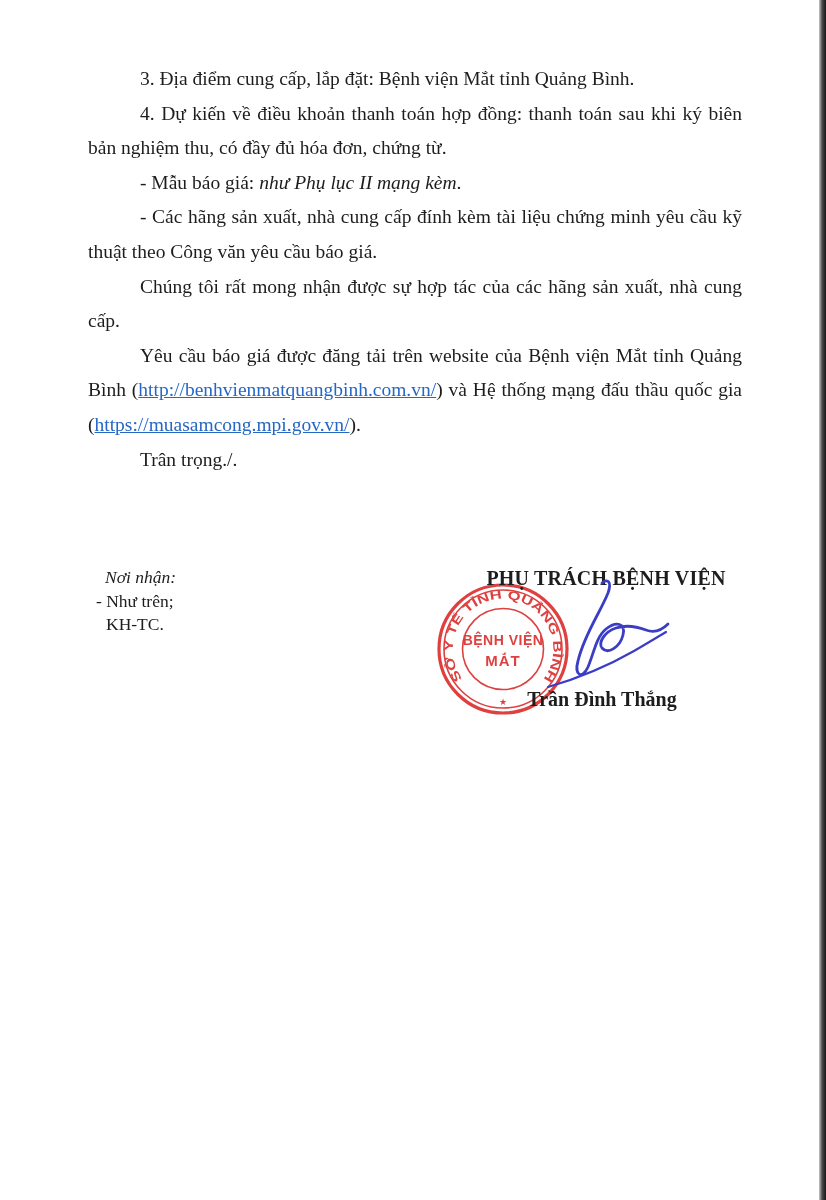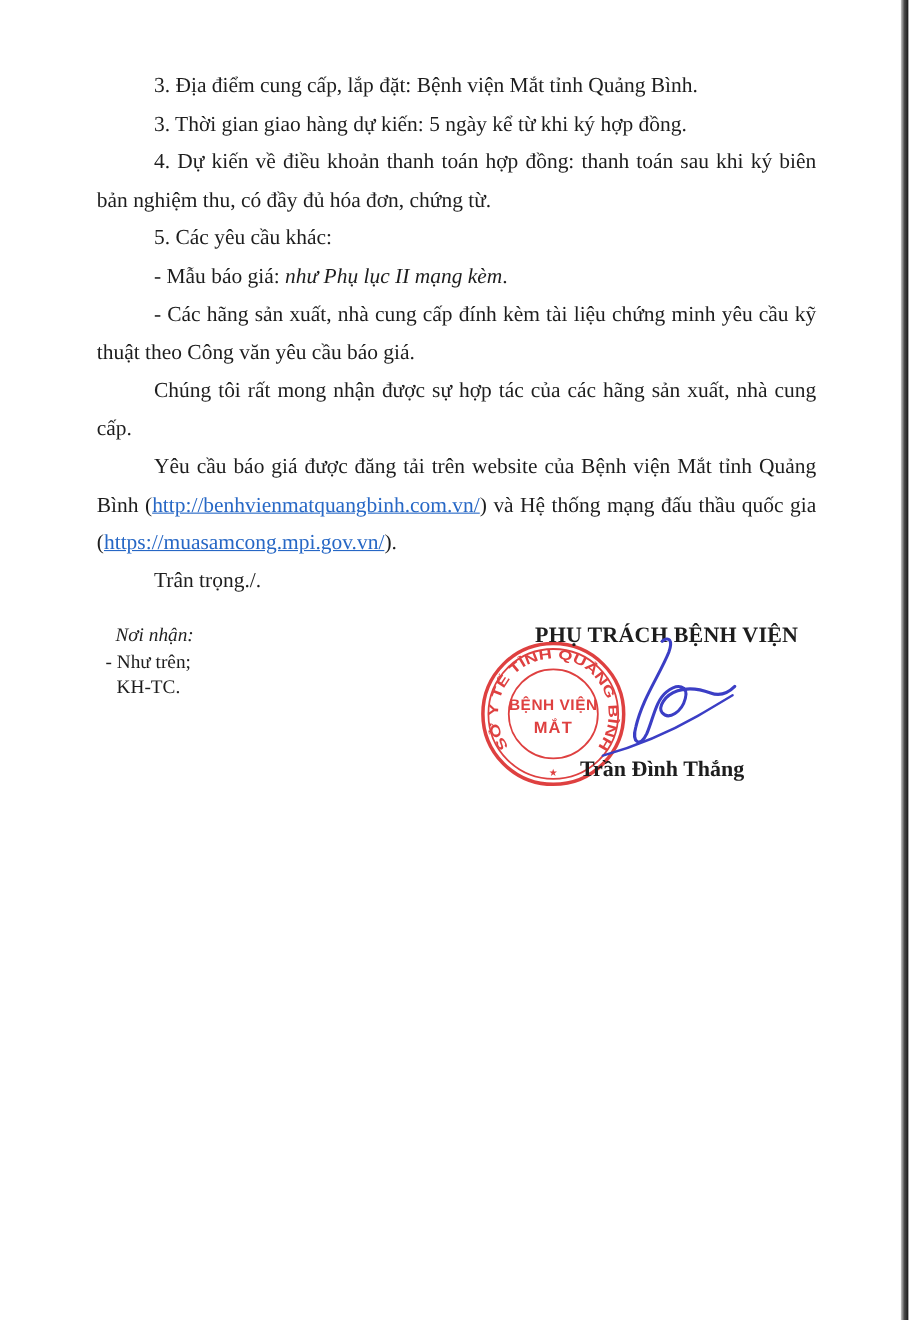"3. Thời gian giao hàng" p.para { html: <p>3. Thời gian giao hàng dự kiến: 5 ngày kể từ khi ký hợp đồng.</p> -> none }
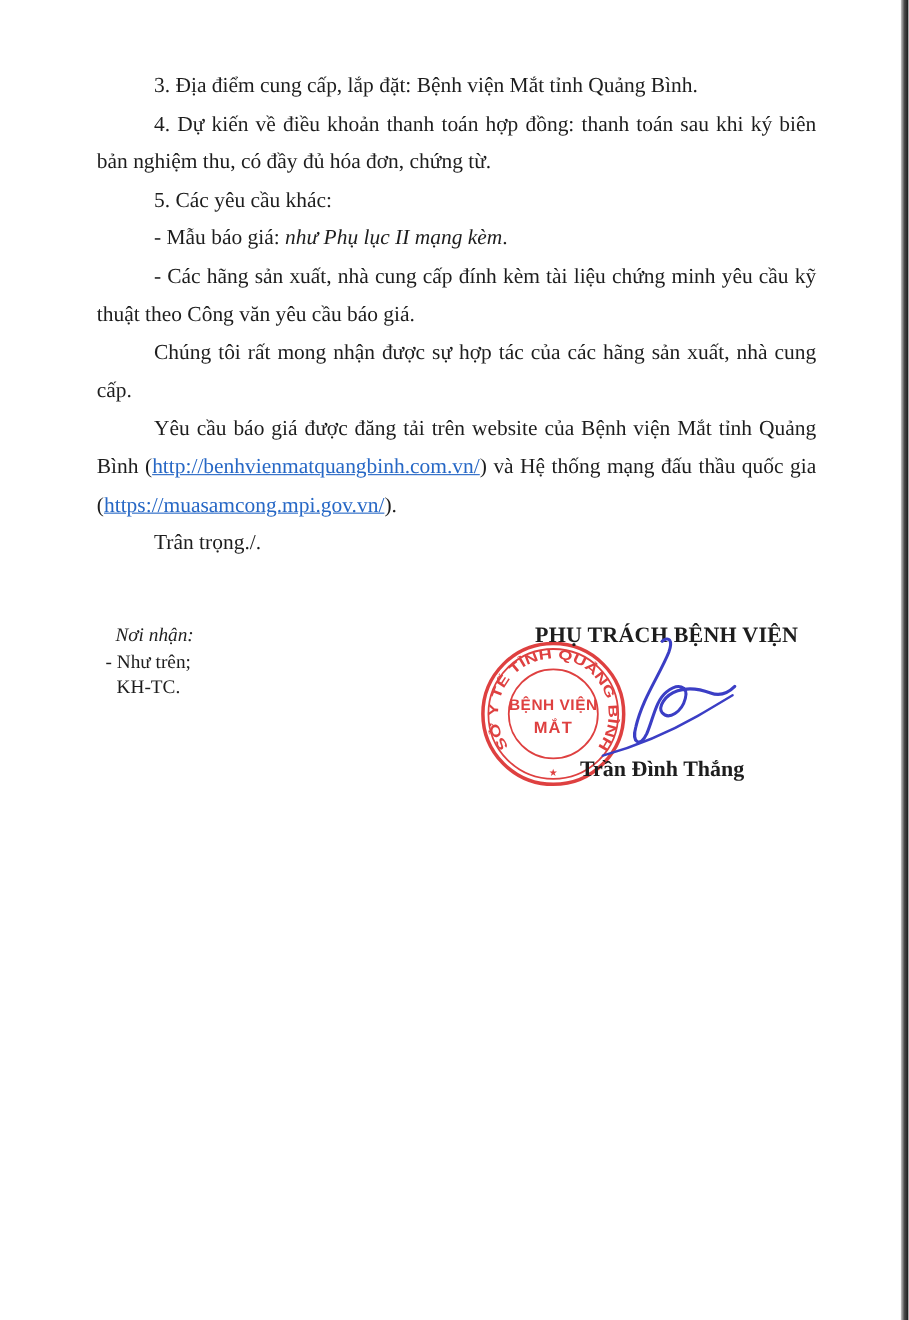"5. Các yêu cầu khác:" p.para { html: <p>5. Các yêu cầu khác:</p> -> none }
